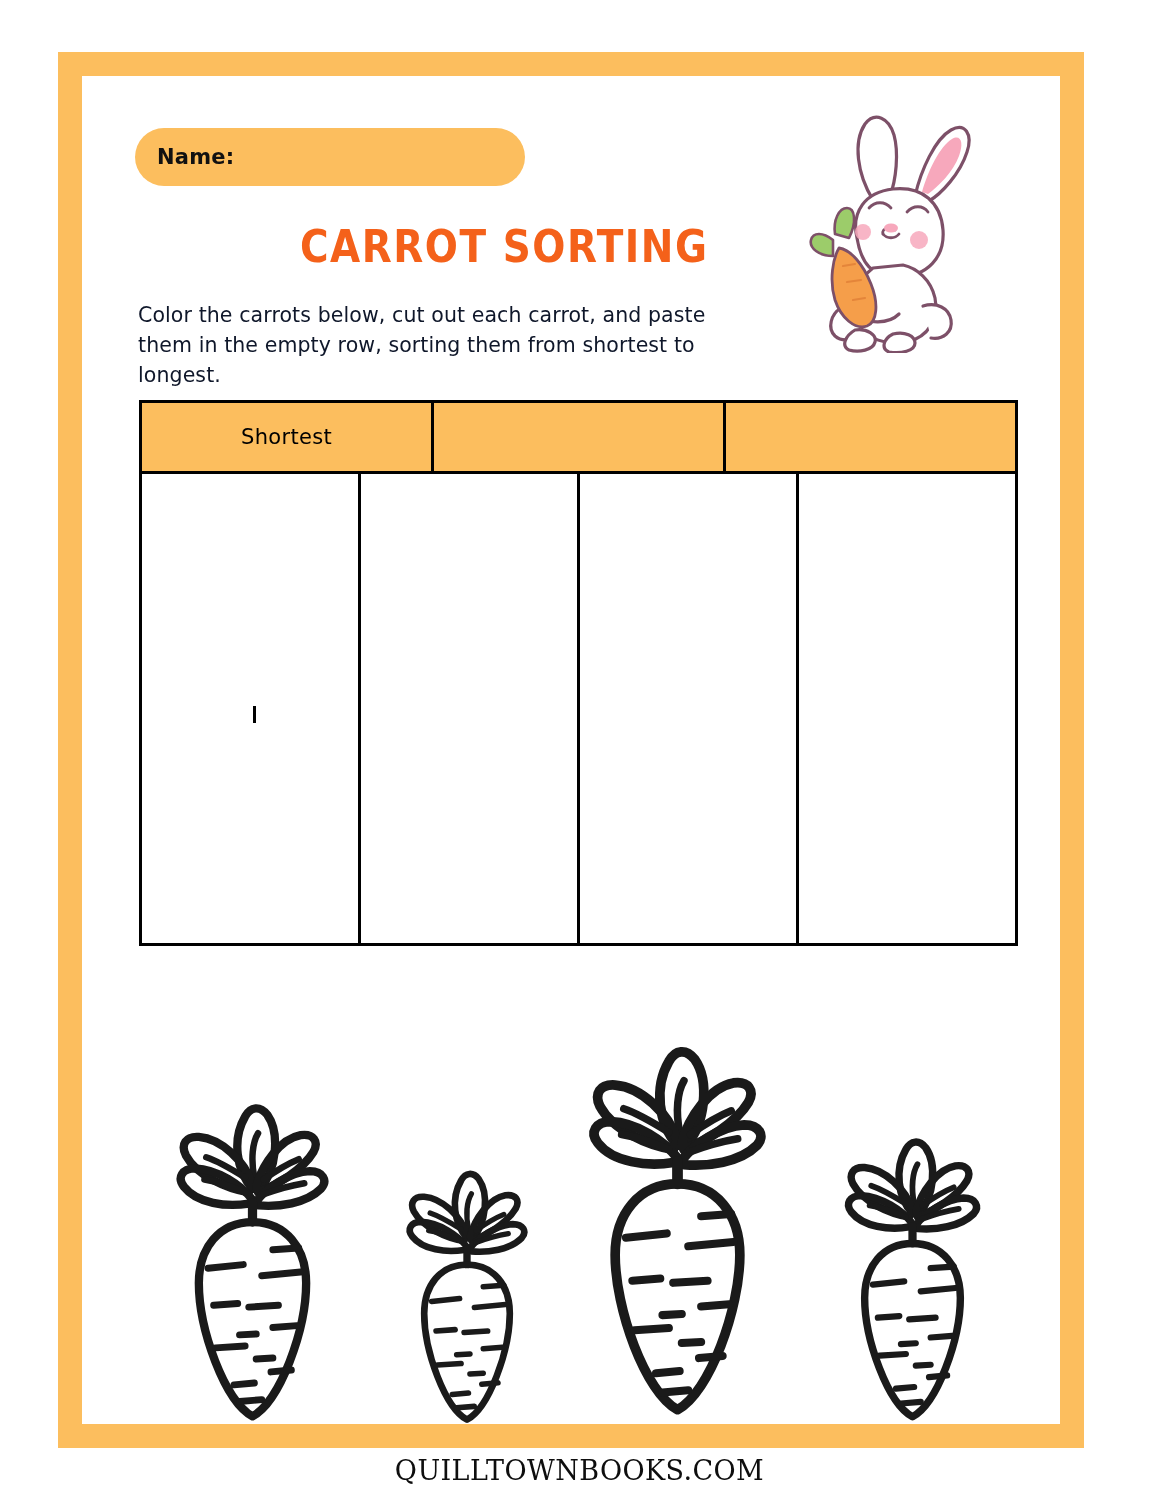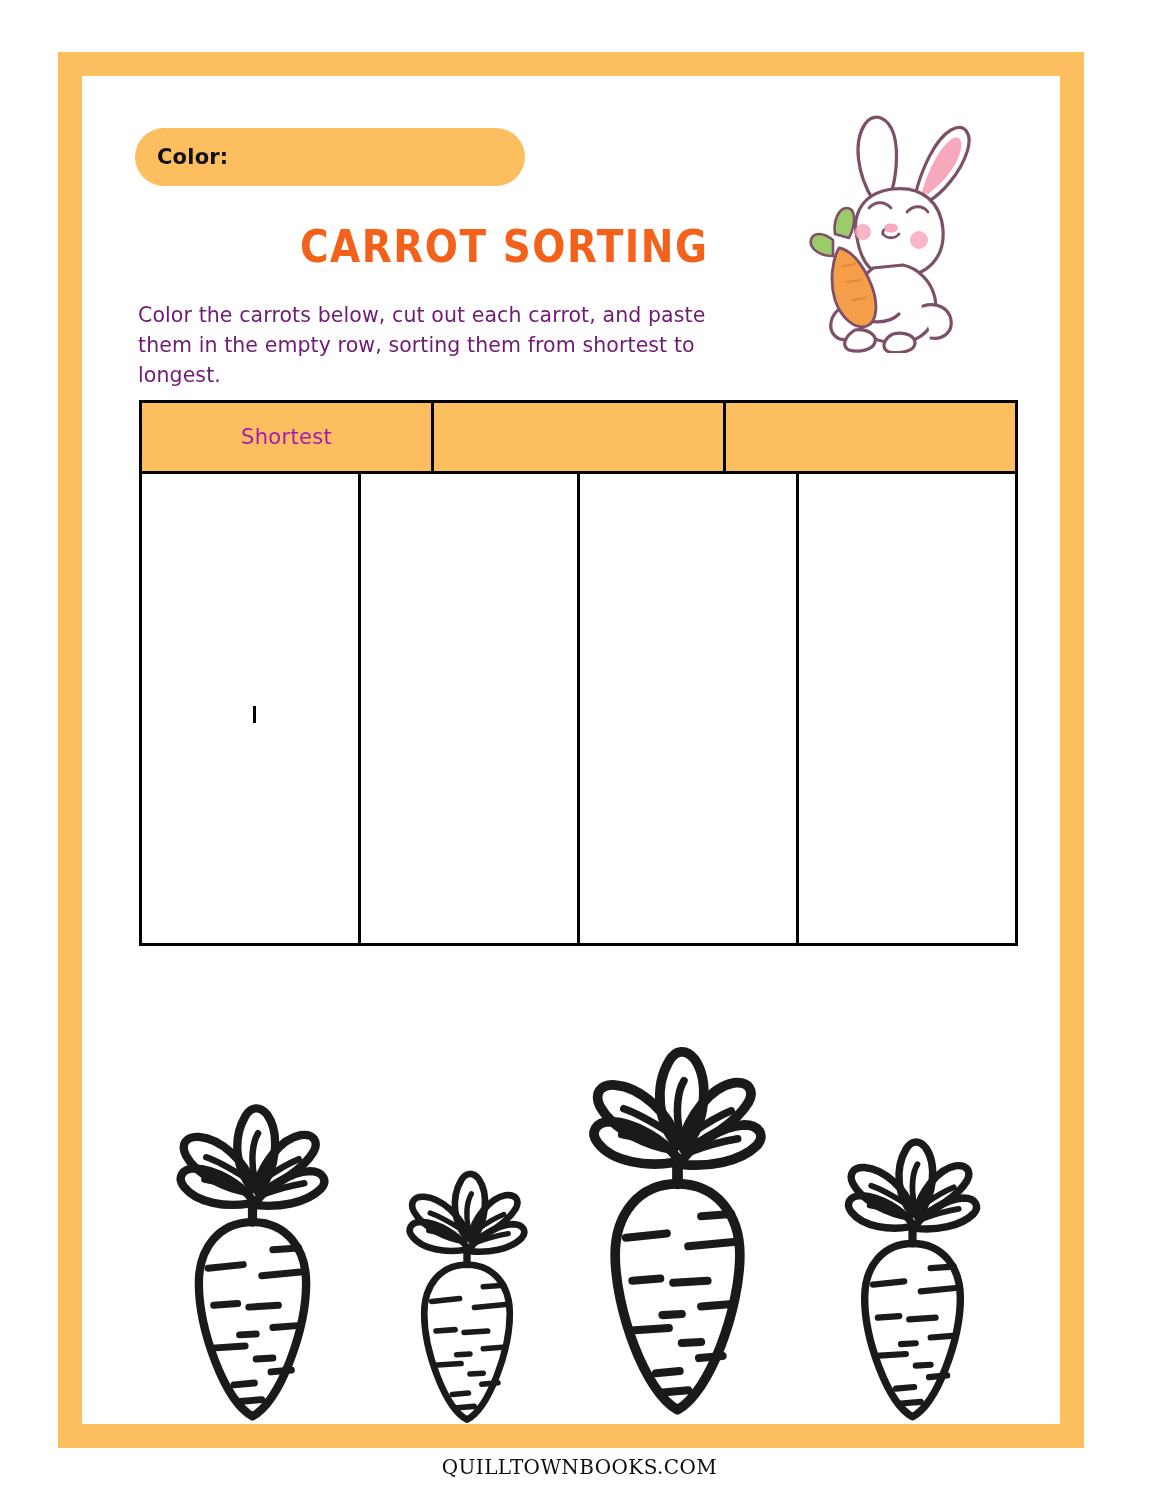"Color:" span { text: Color -> Name }
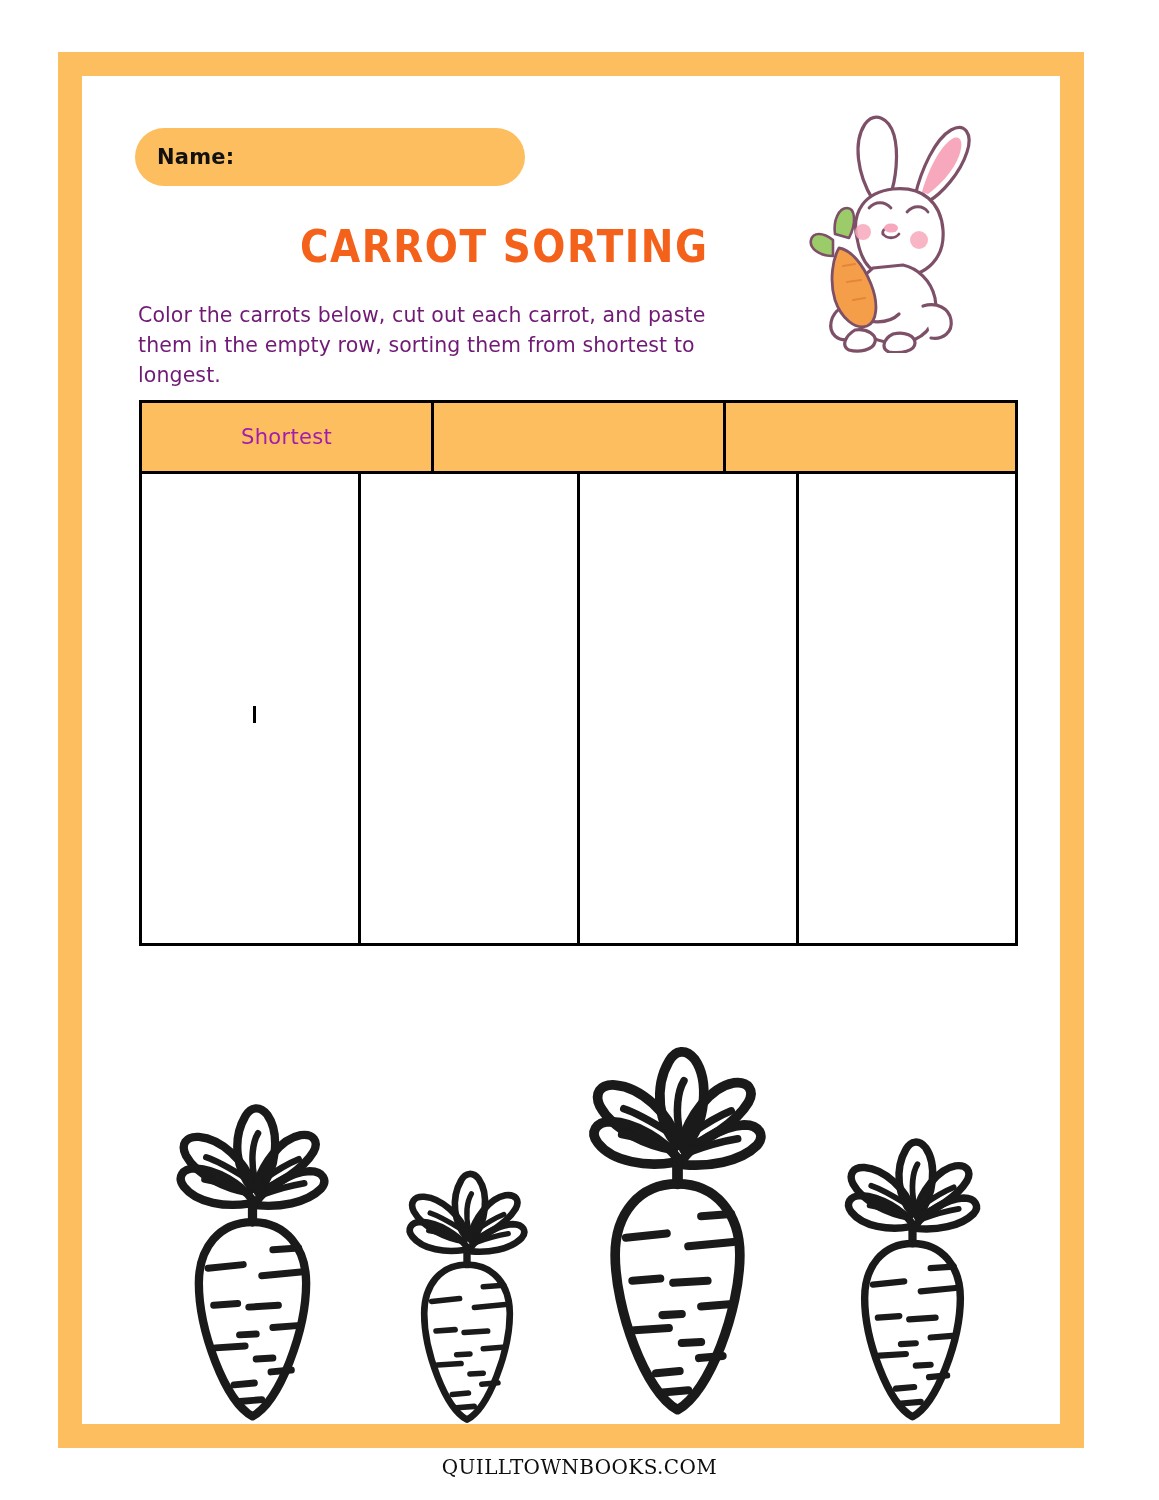"Color the carrots below, cut" #instructions { color: #701a75 -> #0f172a }
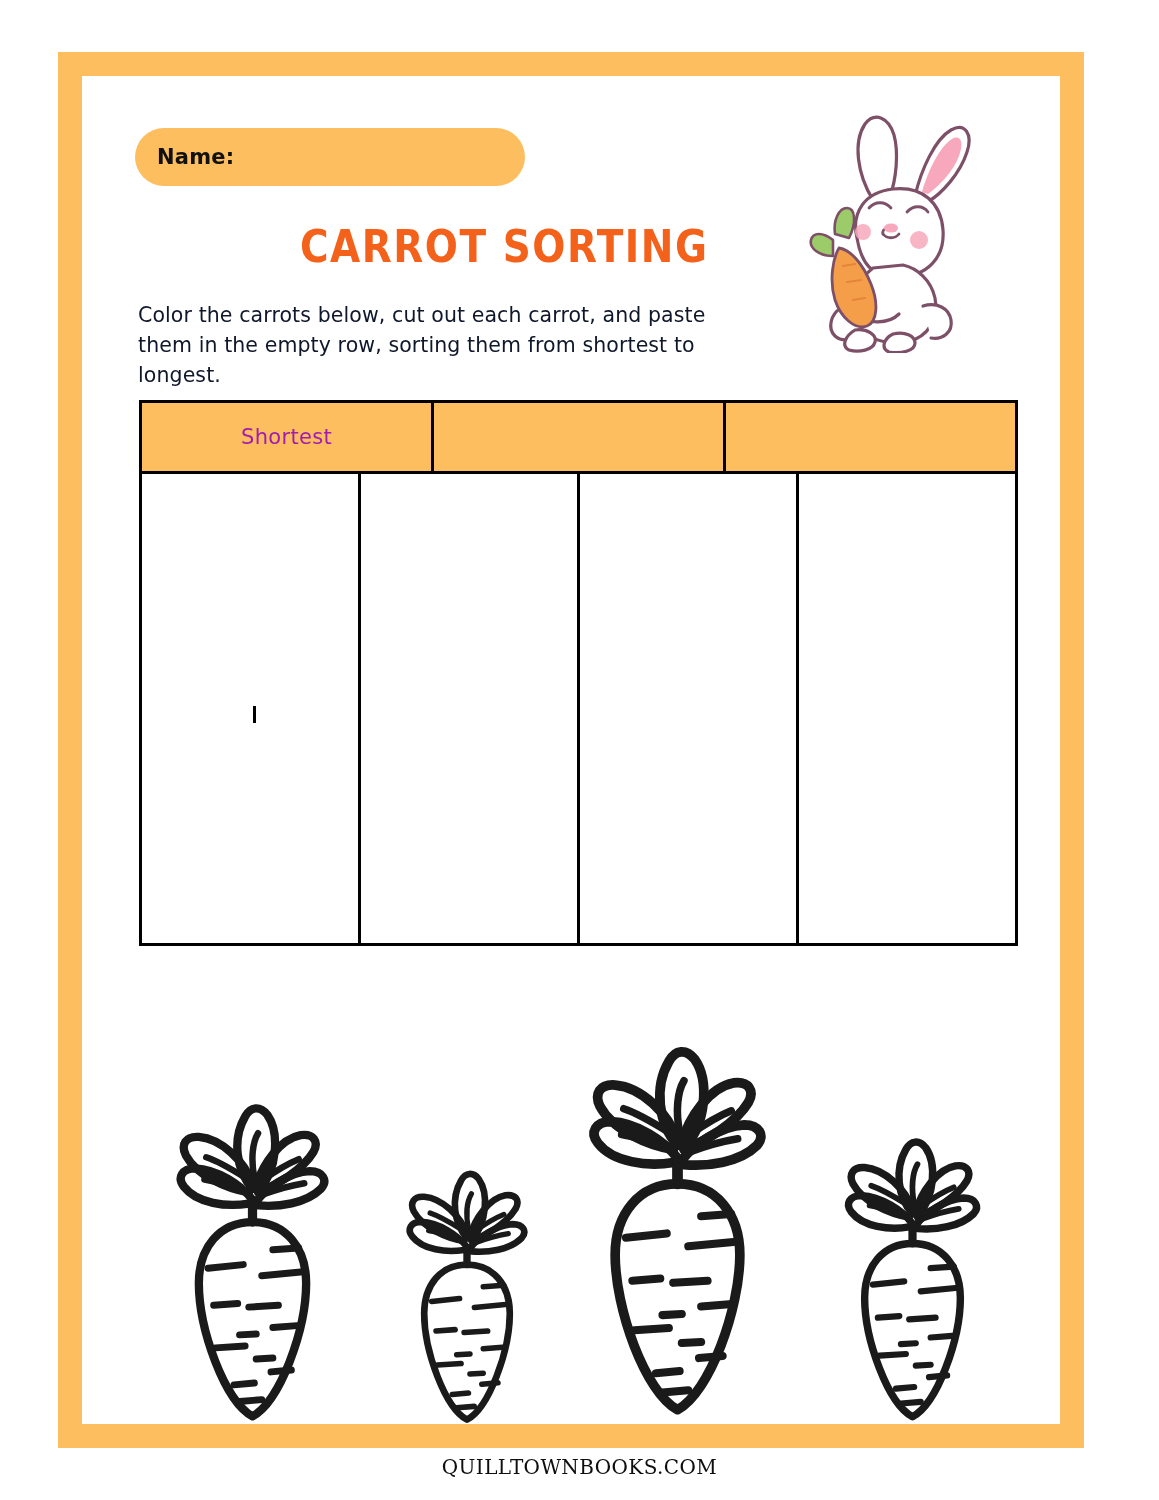"Shortest" .th-cell span { color: #a21caf -> #000000 }
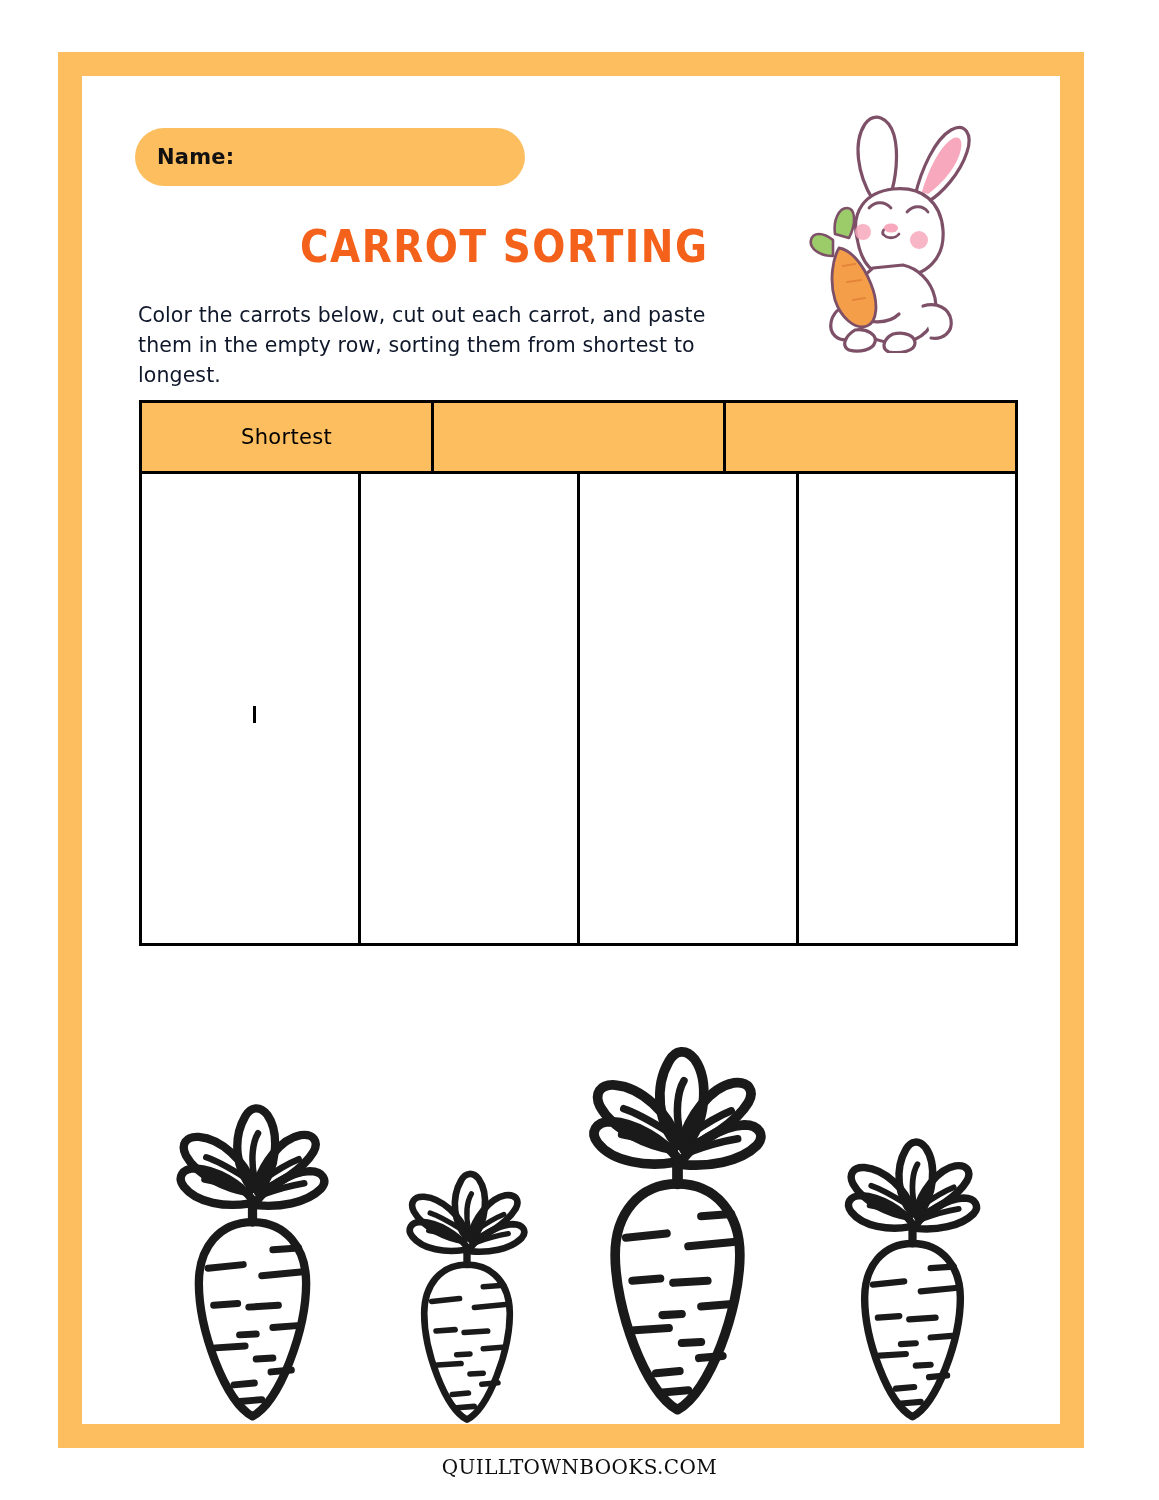"QUILLTOWNBOOKS.COM" #footer { font-size: 20px -> 27px }
